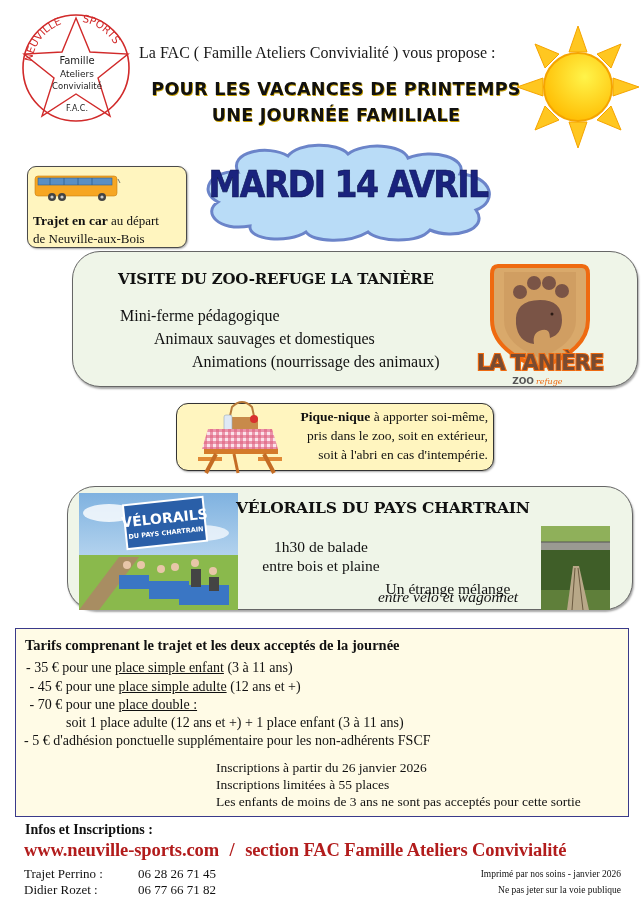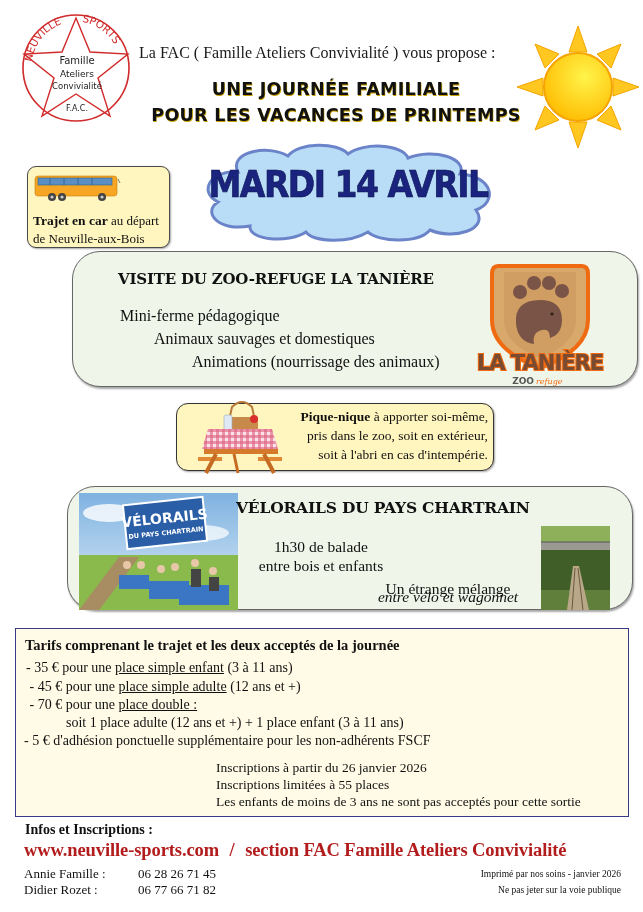"UNE JOURNÉE FAMILIALE" div { order: before "POUR LES VACANCES DE PRINTEMPS" -> after "POUR LES VACANCES DE PRINTEMPS" }
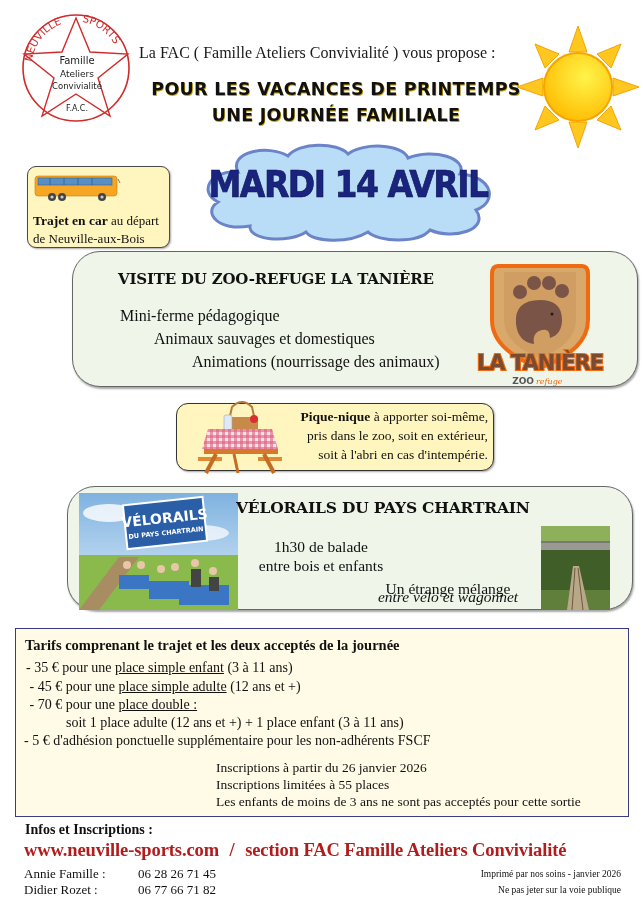"Trajet en car au départ" .bus-box { width: 143px -> 160px }
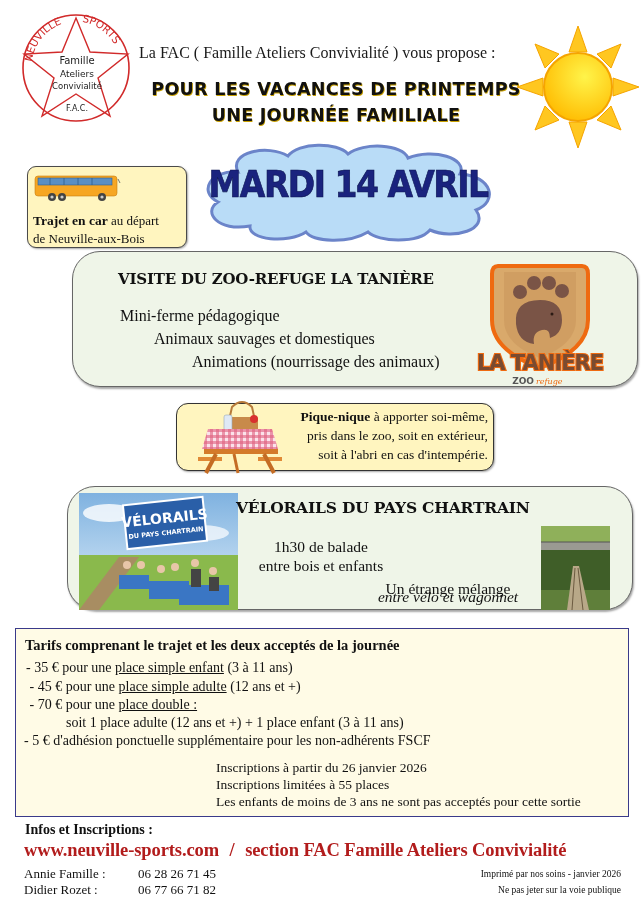"entre bois et enfants" div.abs { text: enfants -> plaine }
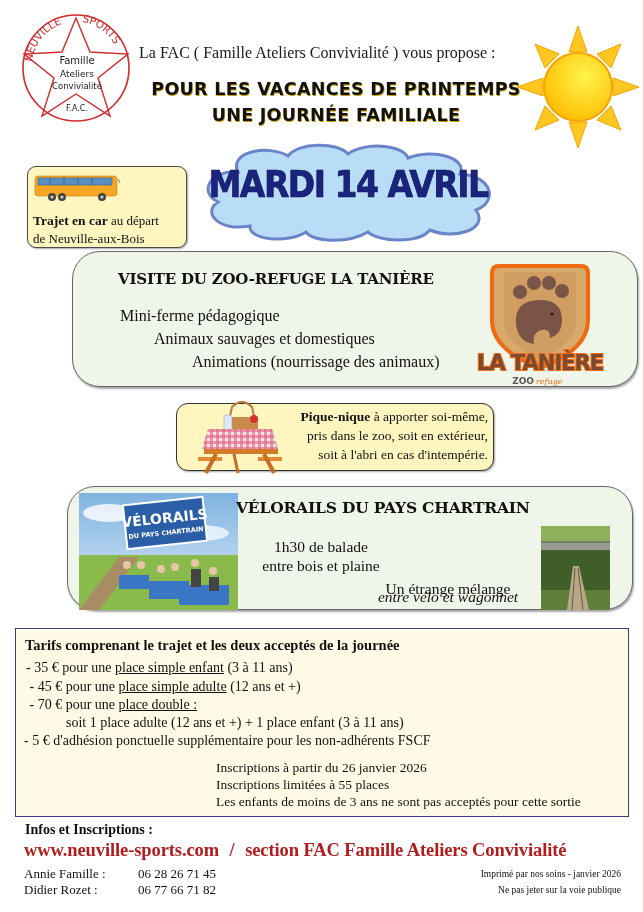"Annie Famille :" div.abs { text: Annie Famille -> Trajet Perrino }
